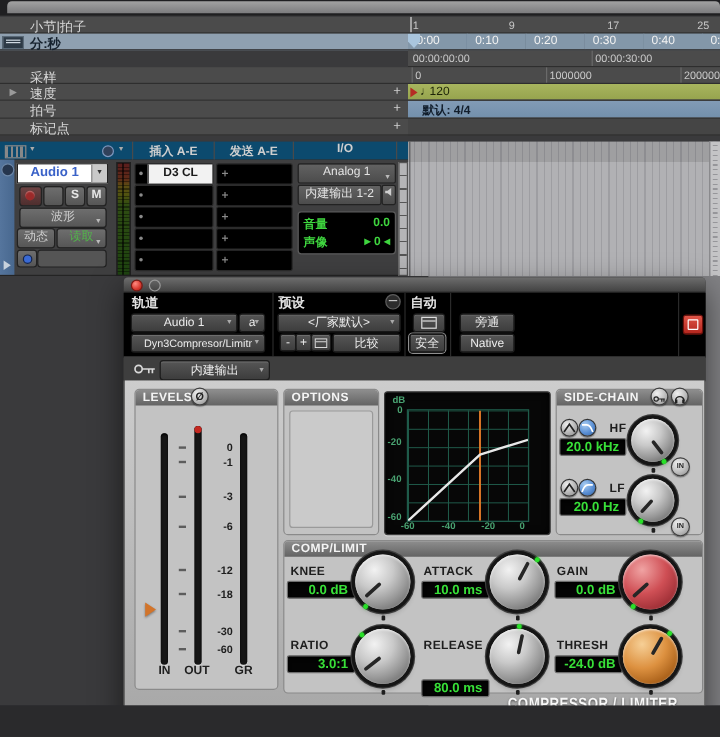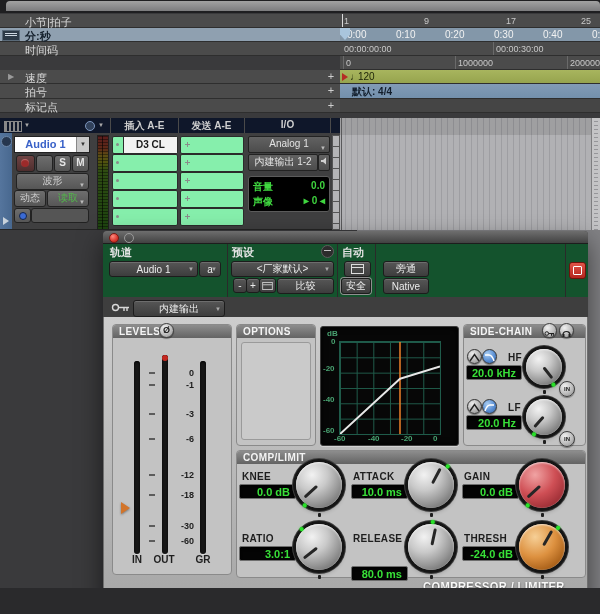"时间码" div.abs { html: <div> <span>时间码</span> </div> -> none }
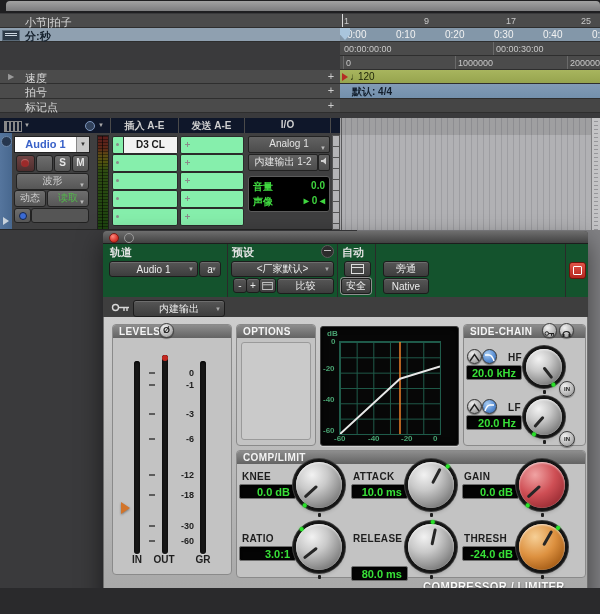"采样" div.abs { html: none -> <div> <span>采样</span> </div> }
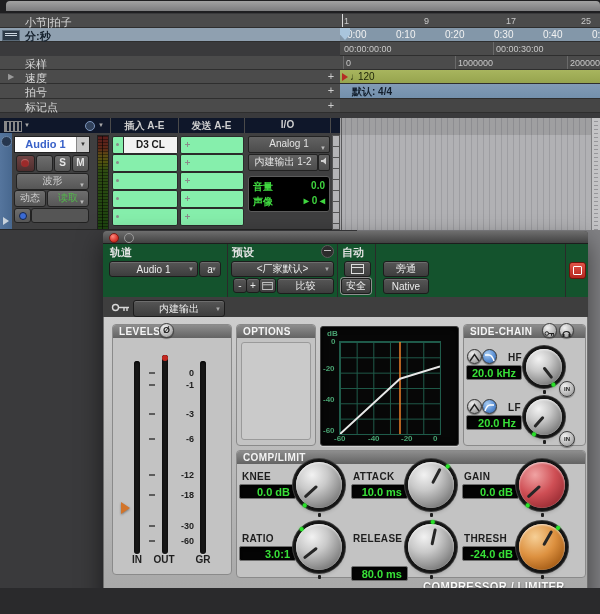"插入 A-E" .thead { background: #0f172a -> #0c4a6e }
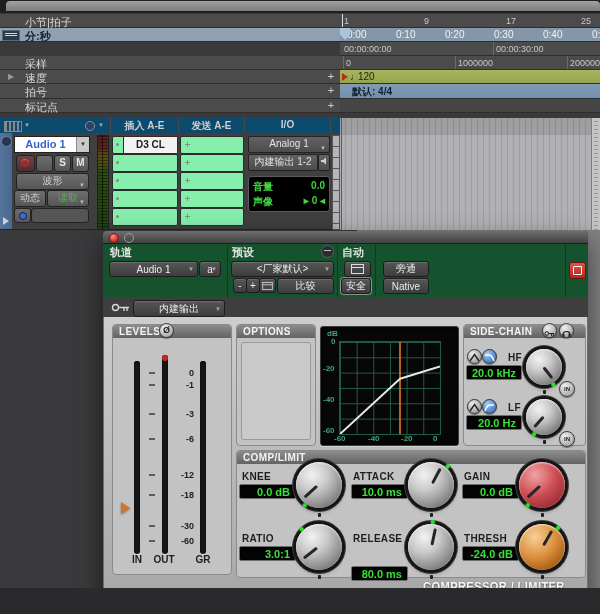"D3 CL" .slot { background: #86efac -> #000000 }
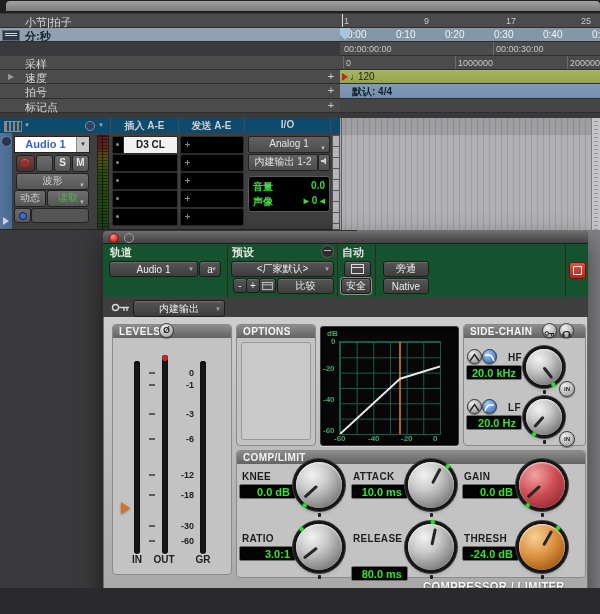"轨道" .phdr { background: #14532d -> #000000 }
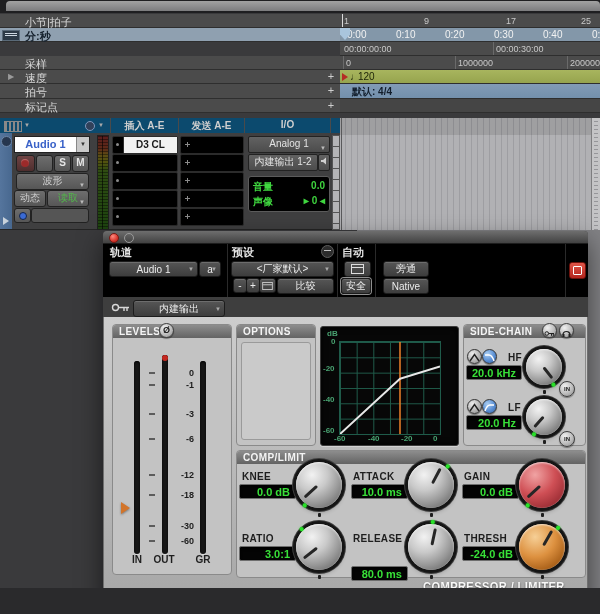"Dyn3Compresor/Limitr" div.dbtn { html: none -> <div> <span>Dyn3Compresor/Limitr</span> <span>▼</span> </div> }
